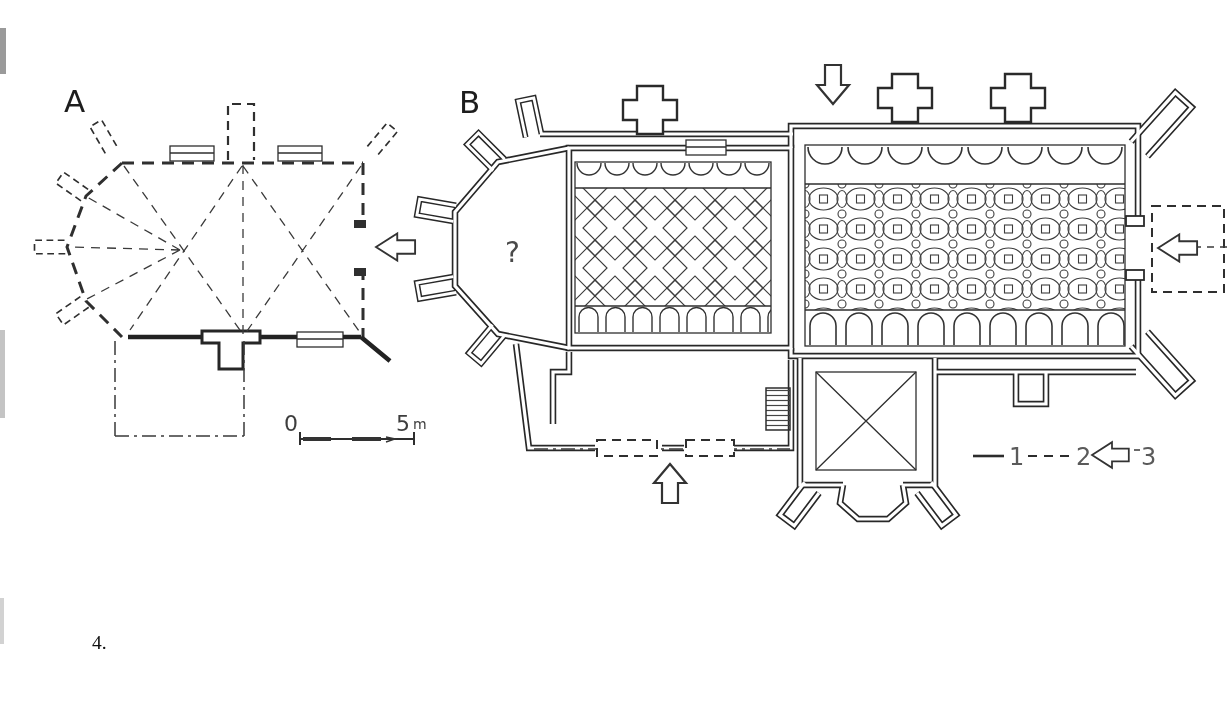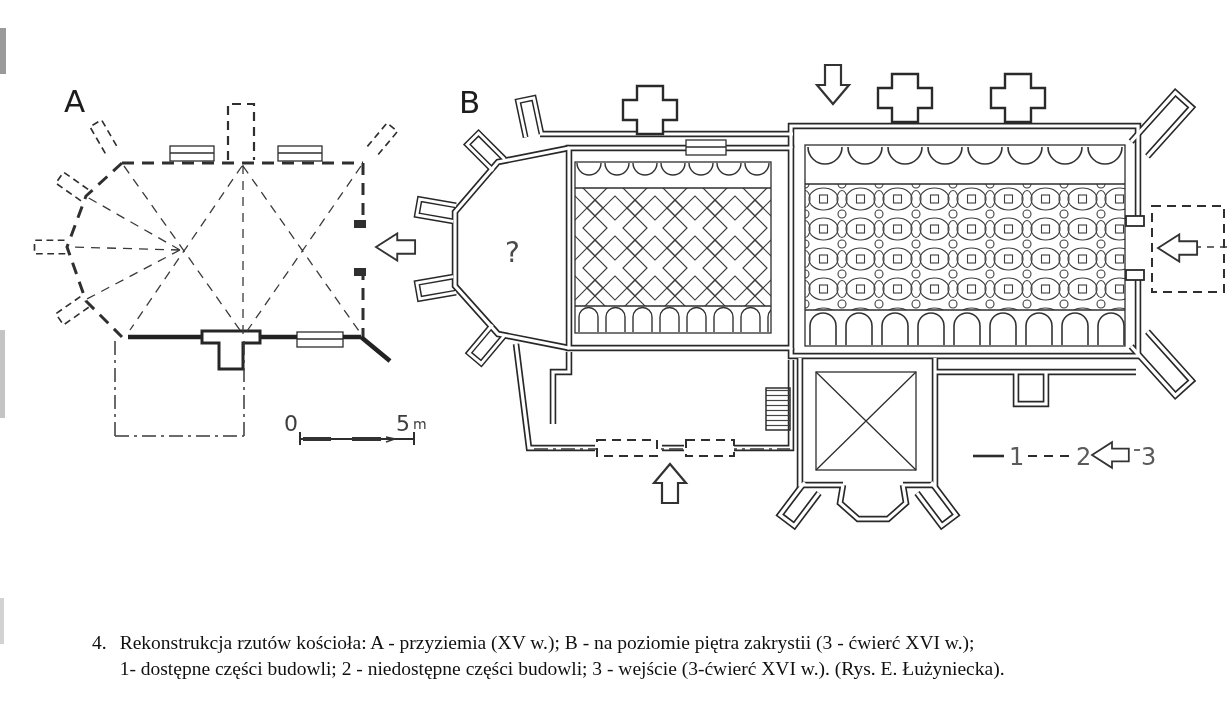"Rekonstrukcja rzutów kościoła: A -" span { html: <span>Rekonstrukcja rzutów kościoła: A - przyziemia (XV w.); B - na poziomie piętra zakrystii (3 - ćwierć XVI w.);</span> -> none }
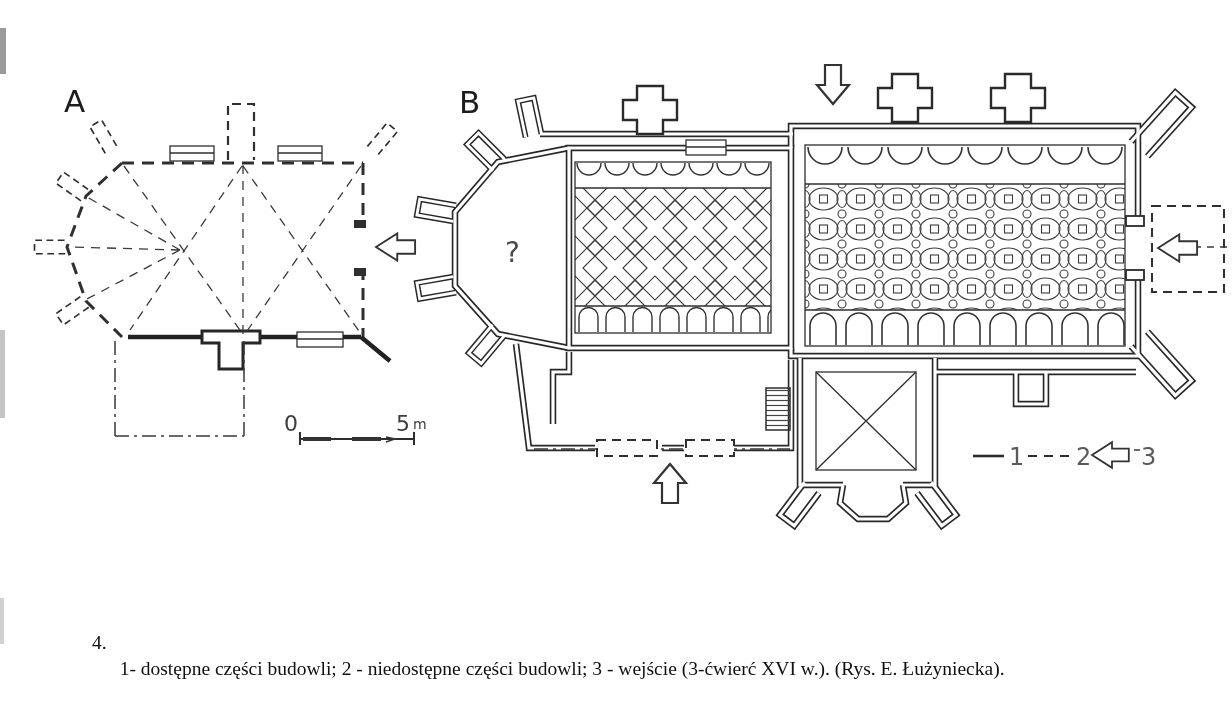"1- dostępne części budowli; 2" span { html: <span>1- dostępne części budowli; 2 - niedostępne części budowli; 3 - wejście (3-ćwierć XVI w.). (Rys. E. Łużyniecka).</span> -> none }
